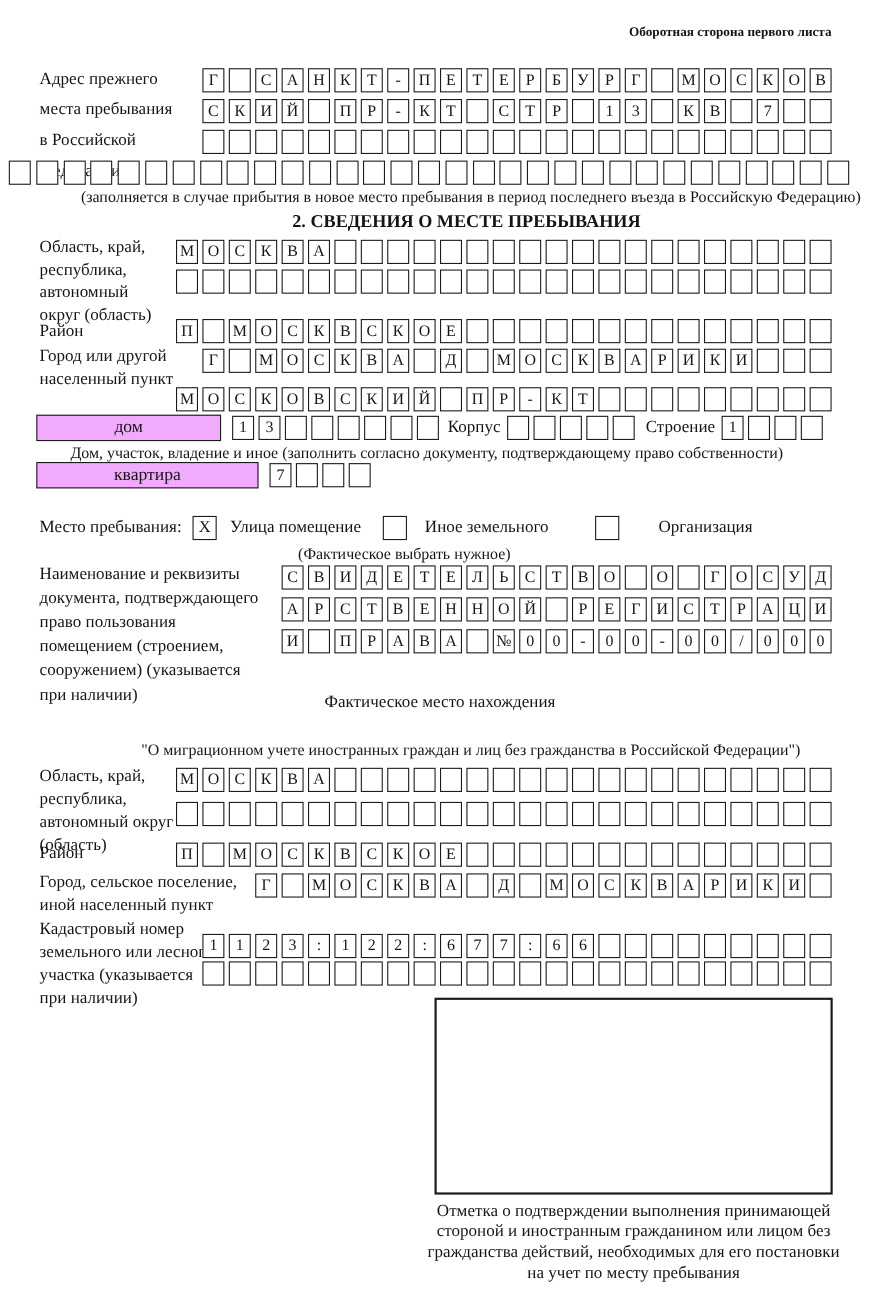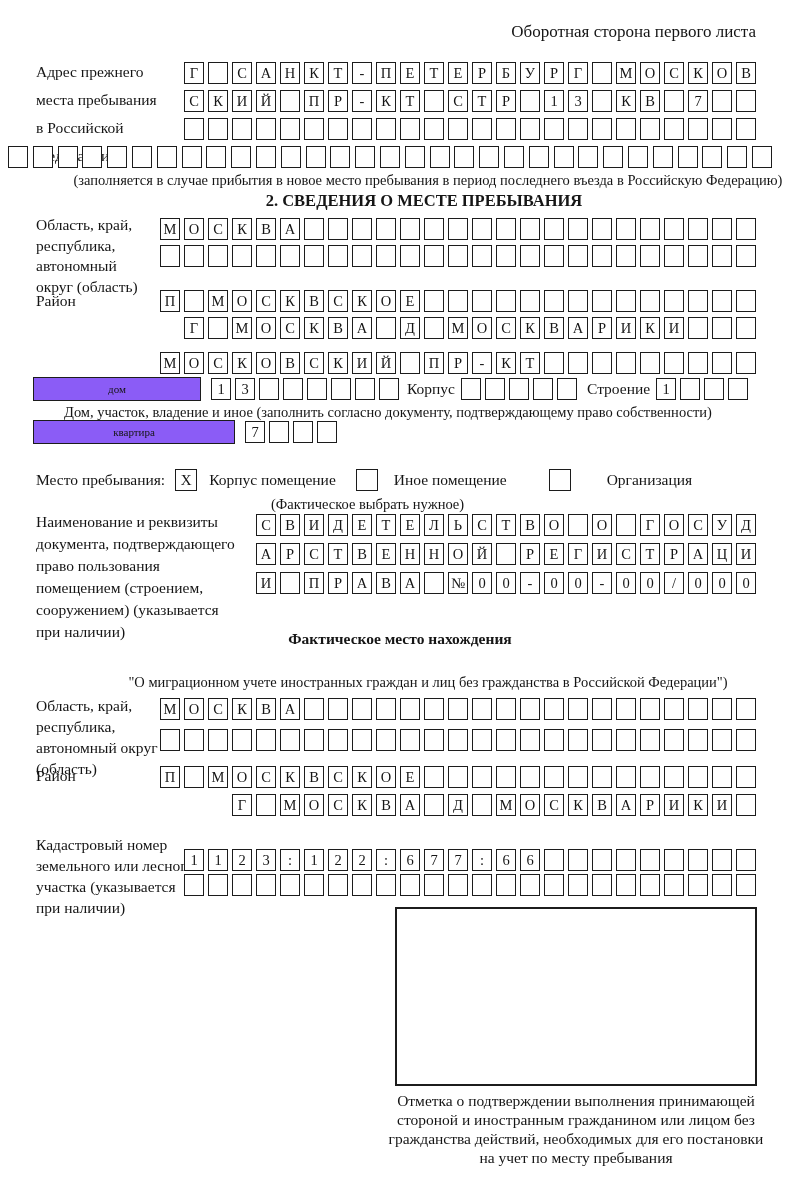"Оборотная сторона первого листа" div.abs { font-size: 17px -> 12px; font-weight: none -> bold }
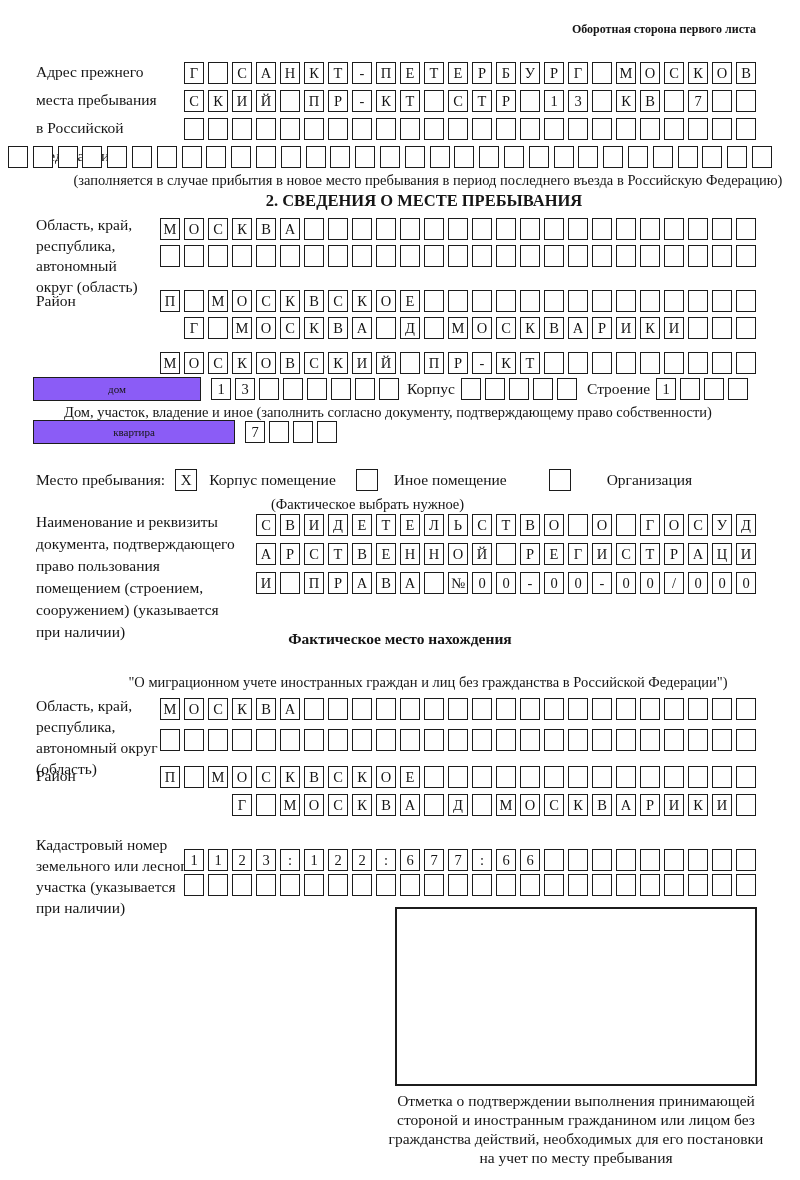"Город или другой" div.abs { html: none -> <div>Город или другой населенный пункт</div> }
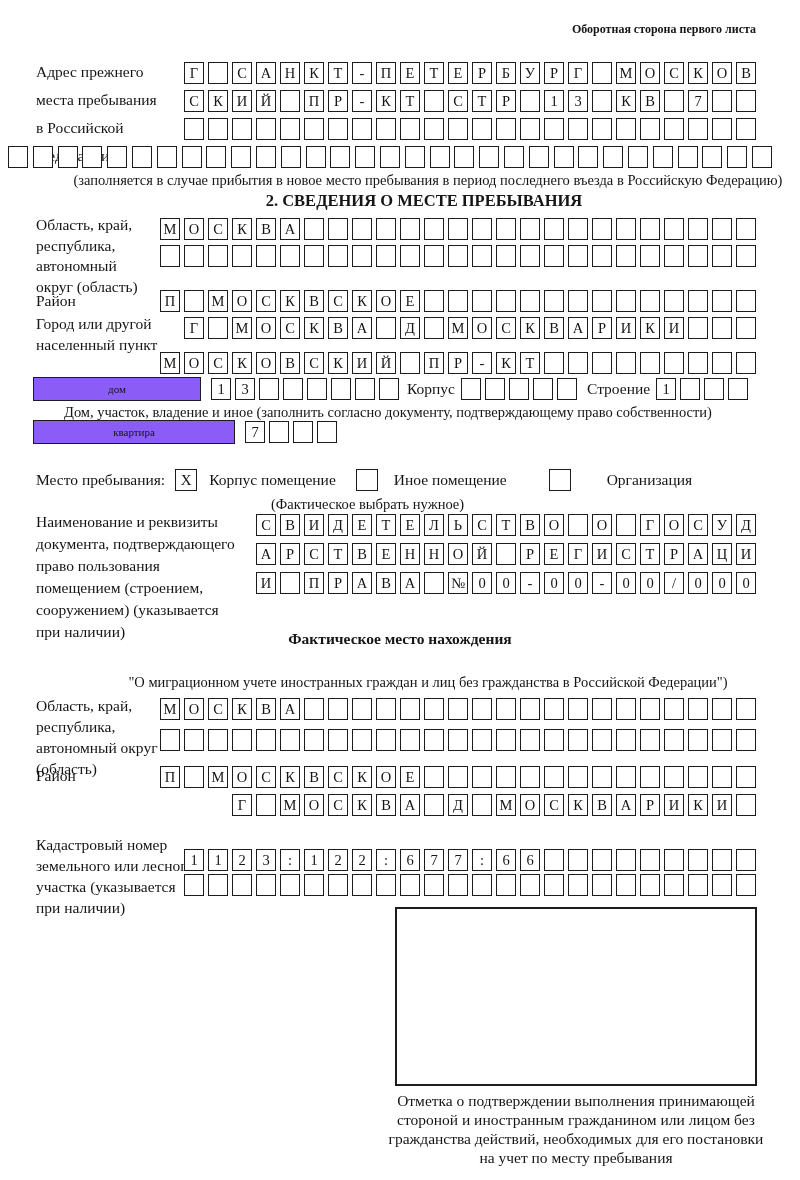"дом" .widebox { background: #8b5cf6 -> #f0abfc; font-size: 11px -> 16px }
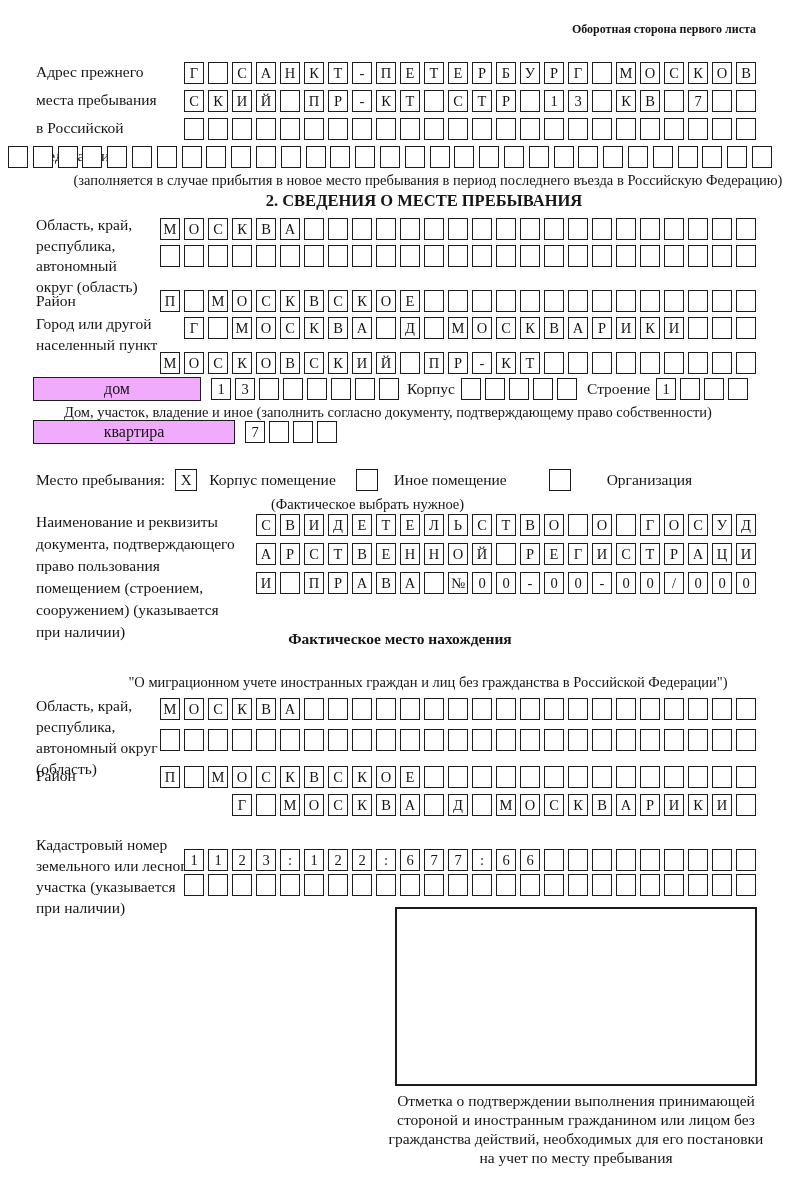"Корпус помещение" div.label { text: Корпус -> Улица }
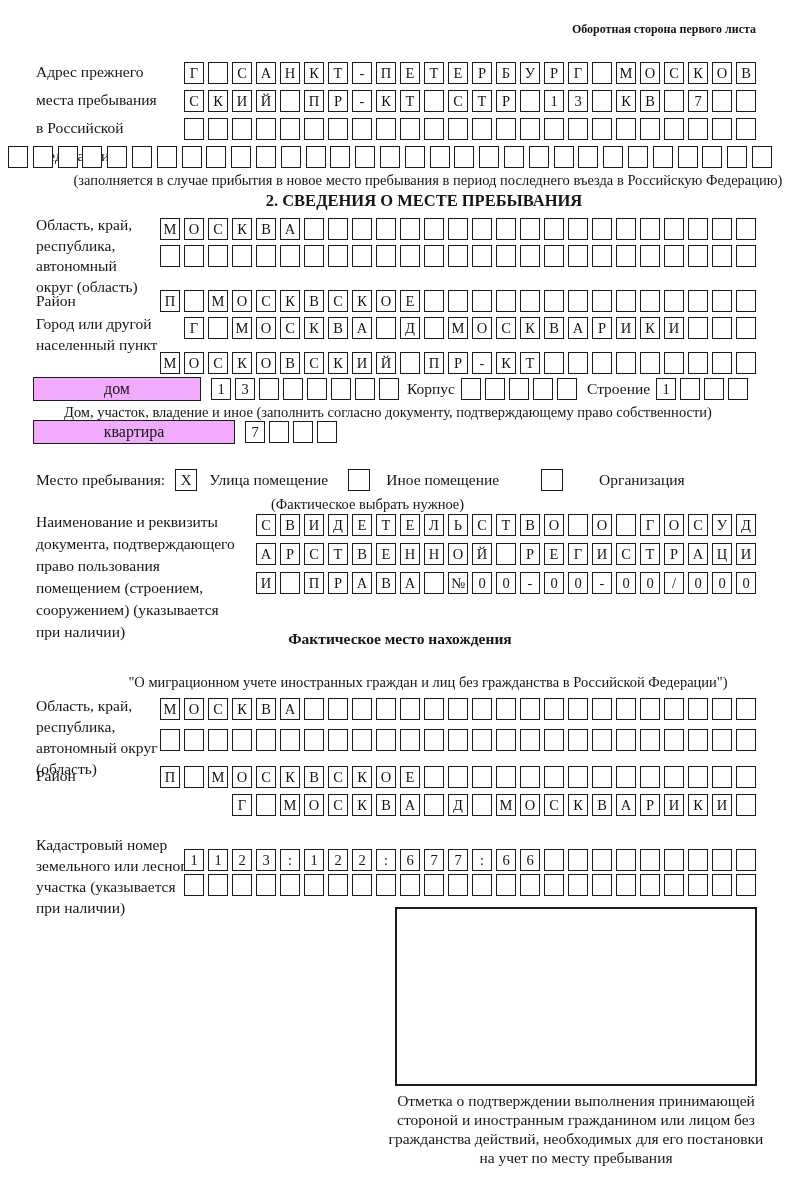"Иное помещение" div.label { text: помещение -> земельного }
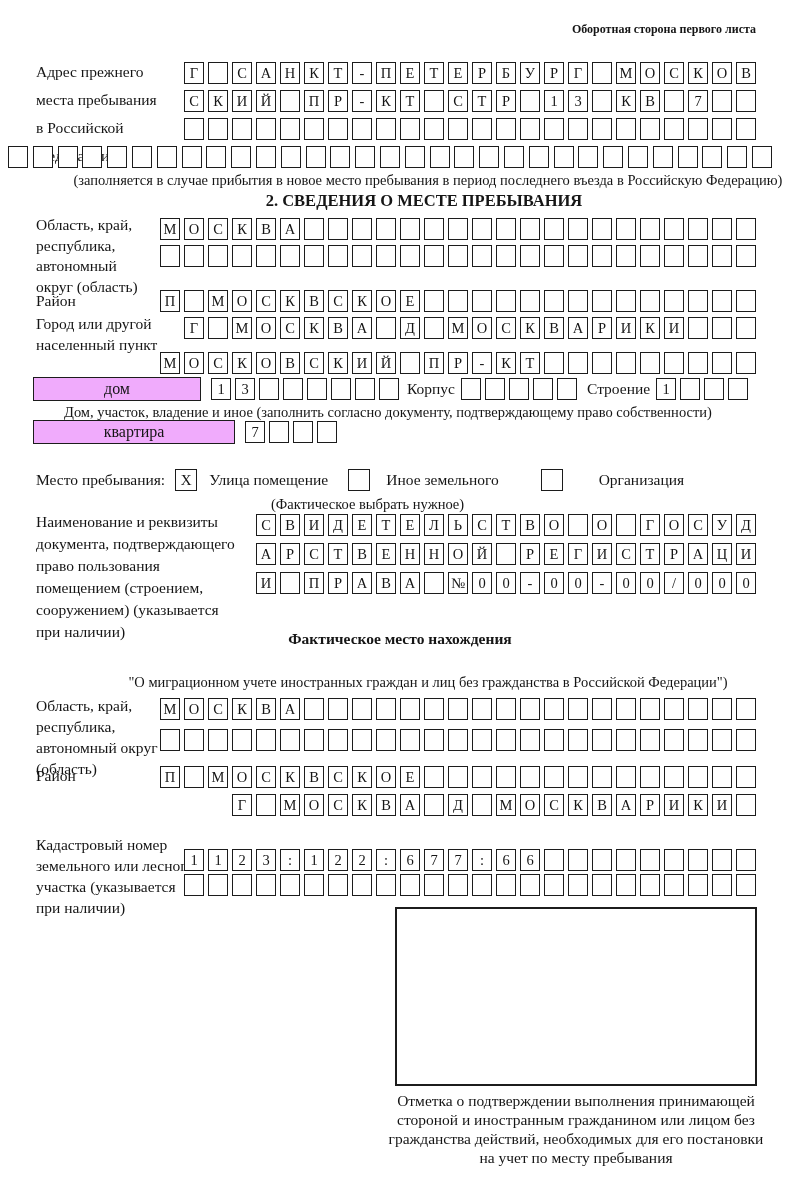"Фактическое место нахождения" .sub-title { font-weight: bold -> normal }
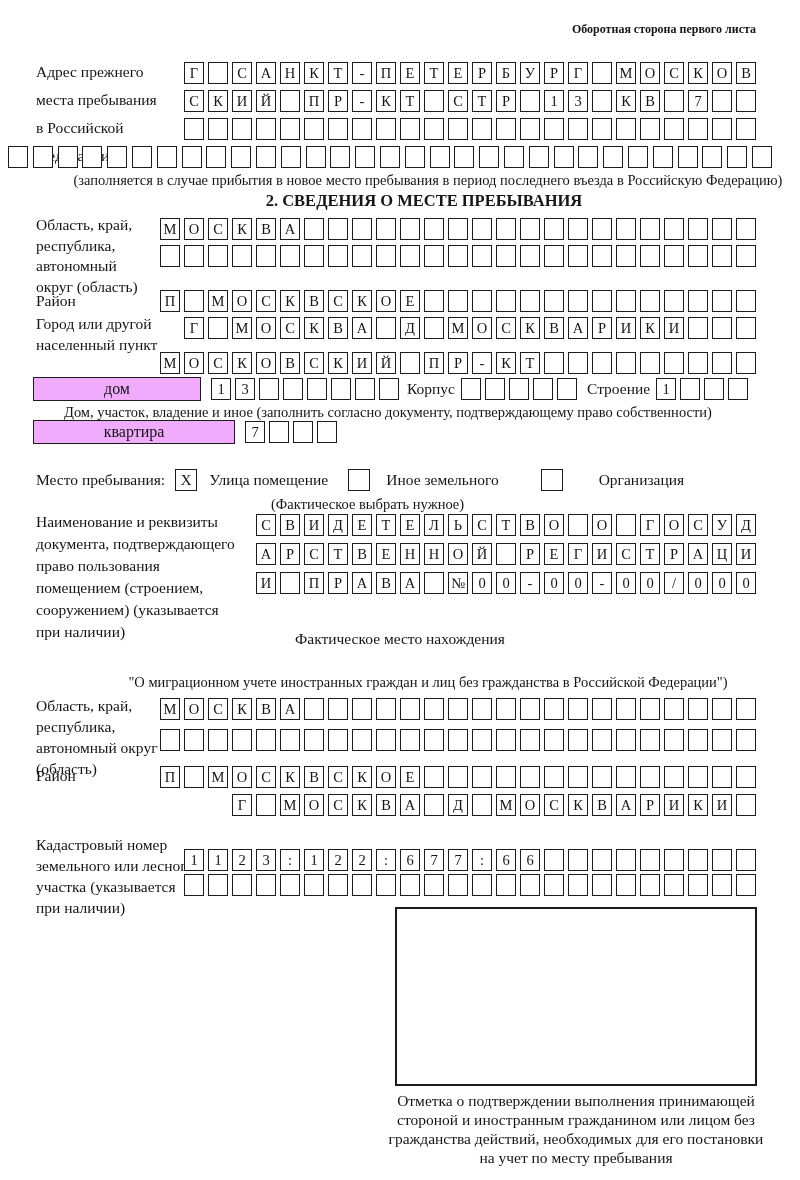"Город, сельское поселение," div.abs { html: none -> <div>Город, сельское поселение, иной населенный пункт</div> }
